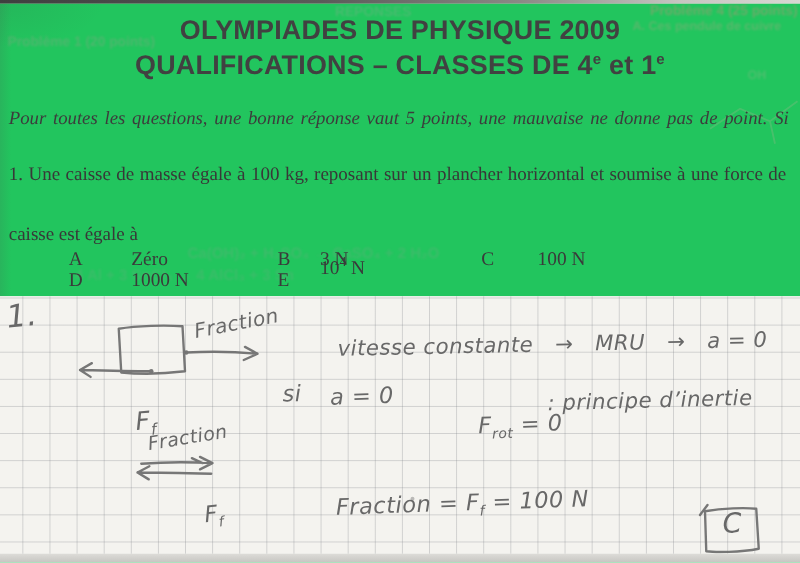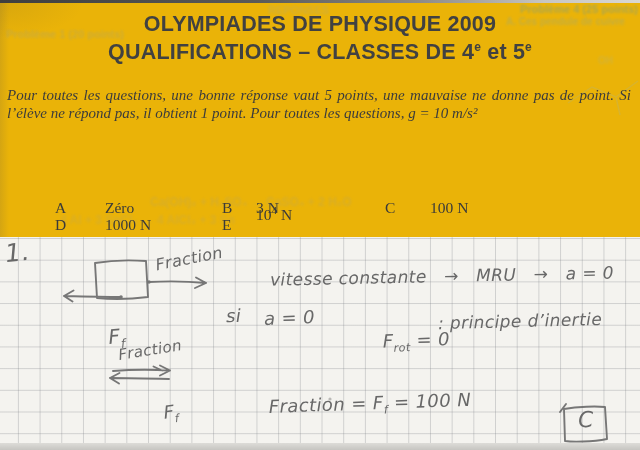"OLYMPIADES DE PHYSIQUE 2009" .doc { background: #eab308 -> #22c55e }
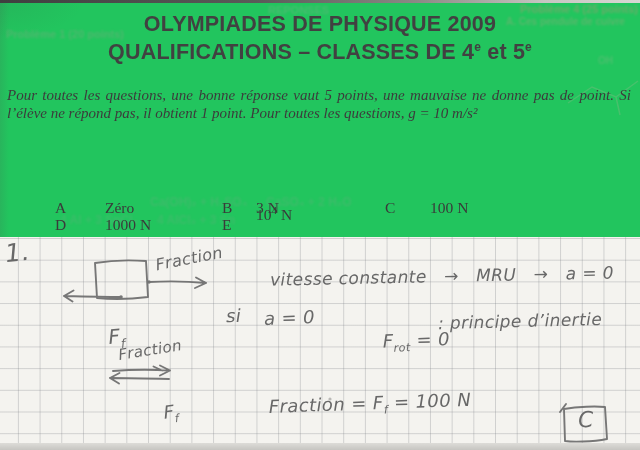"et 5" span { text: 5 -> 1 }
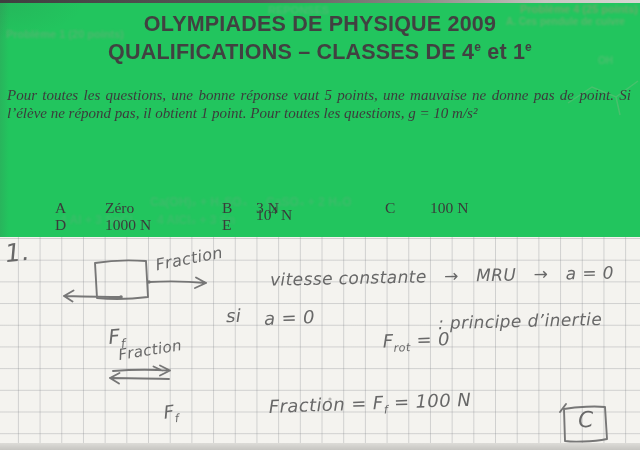"l’élève ne répond pas, il" div.rules-line { html: <div>l’élève ne répond pas, il obtient 1 point. Pour toutes les questions, g = 10 m/s²</div> -> none }
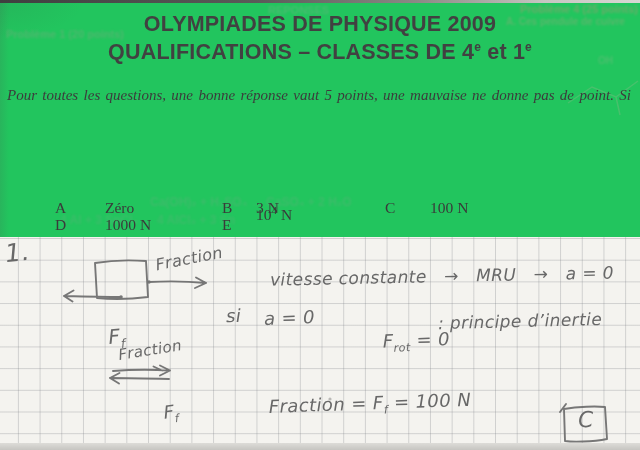"1. Une caisse de masse" div.q-line { html: none -> <div>1. Une caisse de masse égale à 100 kg, reposant sur un plancher horizontal et soumise à une force de</div> }
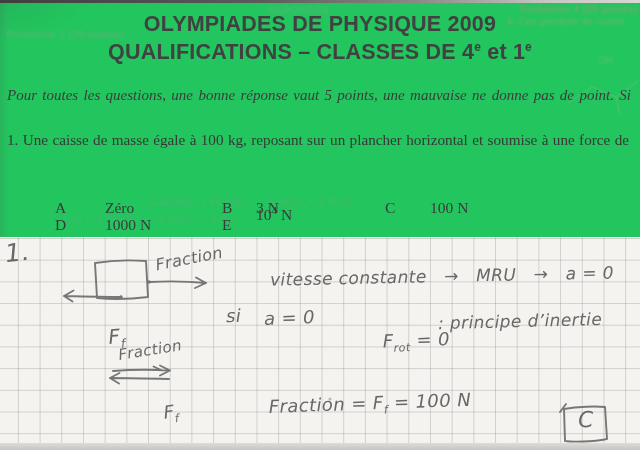"caisse est égale à" div.q-line { html: none -> <div>caisse est égale à</div> }
